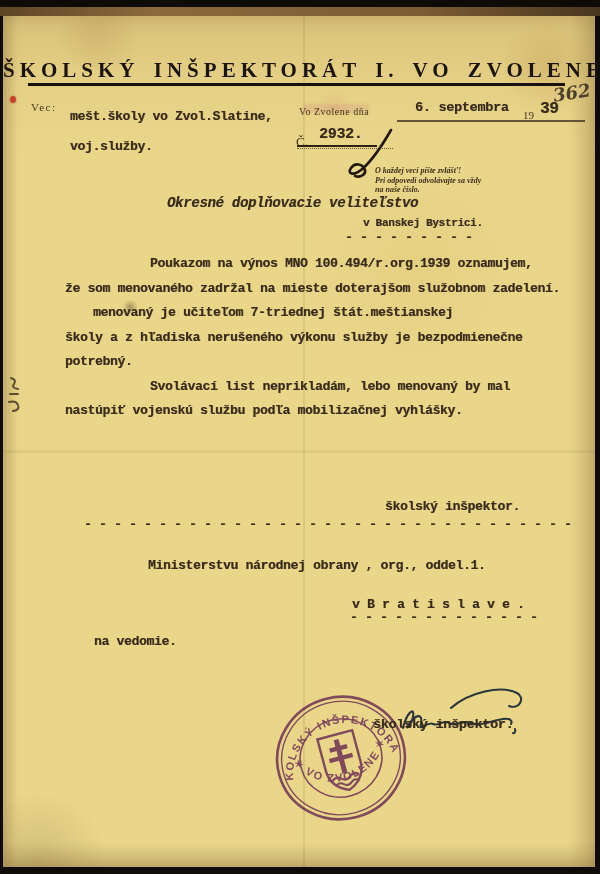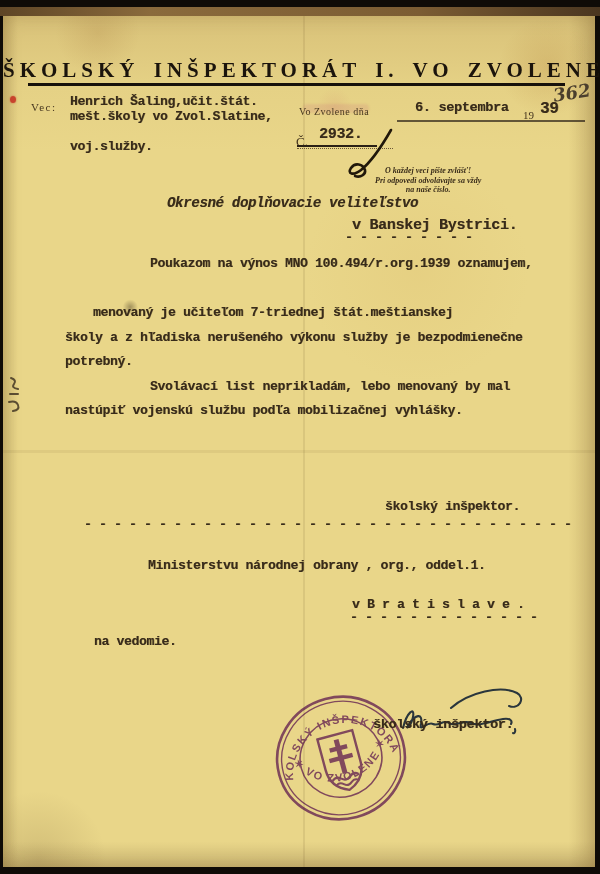"Henrich Šaling,učit.štát." div.t { html: <div>Henrich Šaling,učit.štát.</div> -> none }
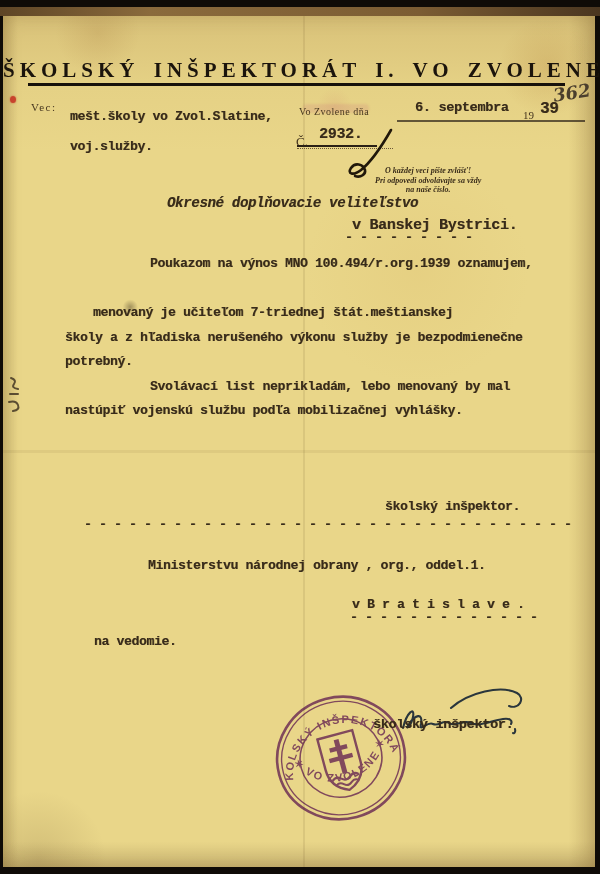"O každej veci píšte zvlášť!" .note { text-align: center -> none }
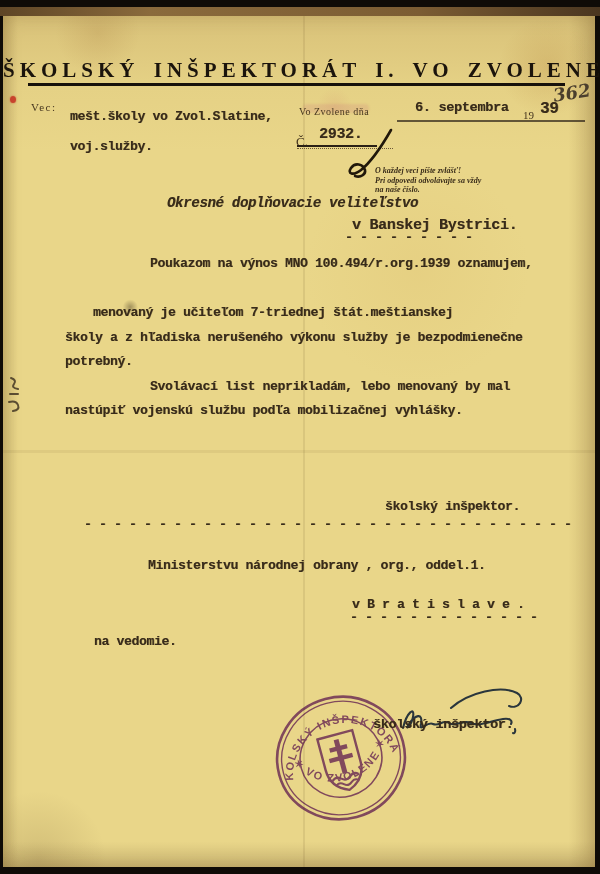"v Banskej Bystrici." div.t { font-size: 15px -> 11px; left: 349px -> 360px }
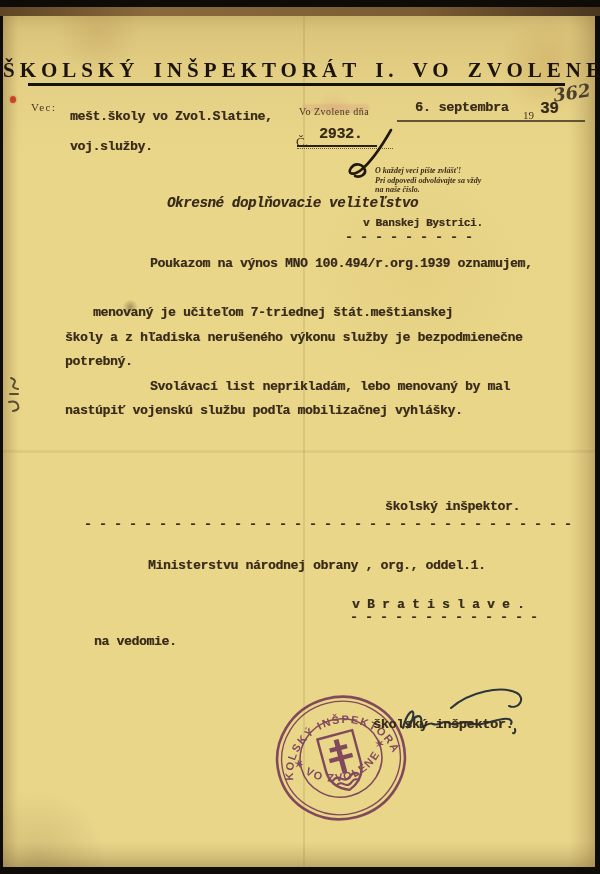"že som menovaného zadržal na" div.t { html: none -> <div>že som menovaného zadržal na mieste doterajšom služobnom zadelení.</div> }
